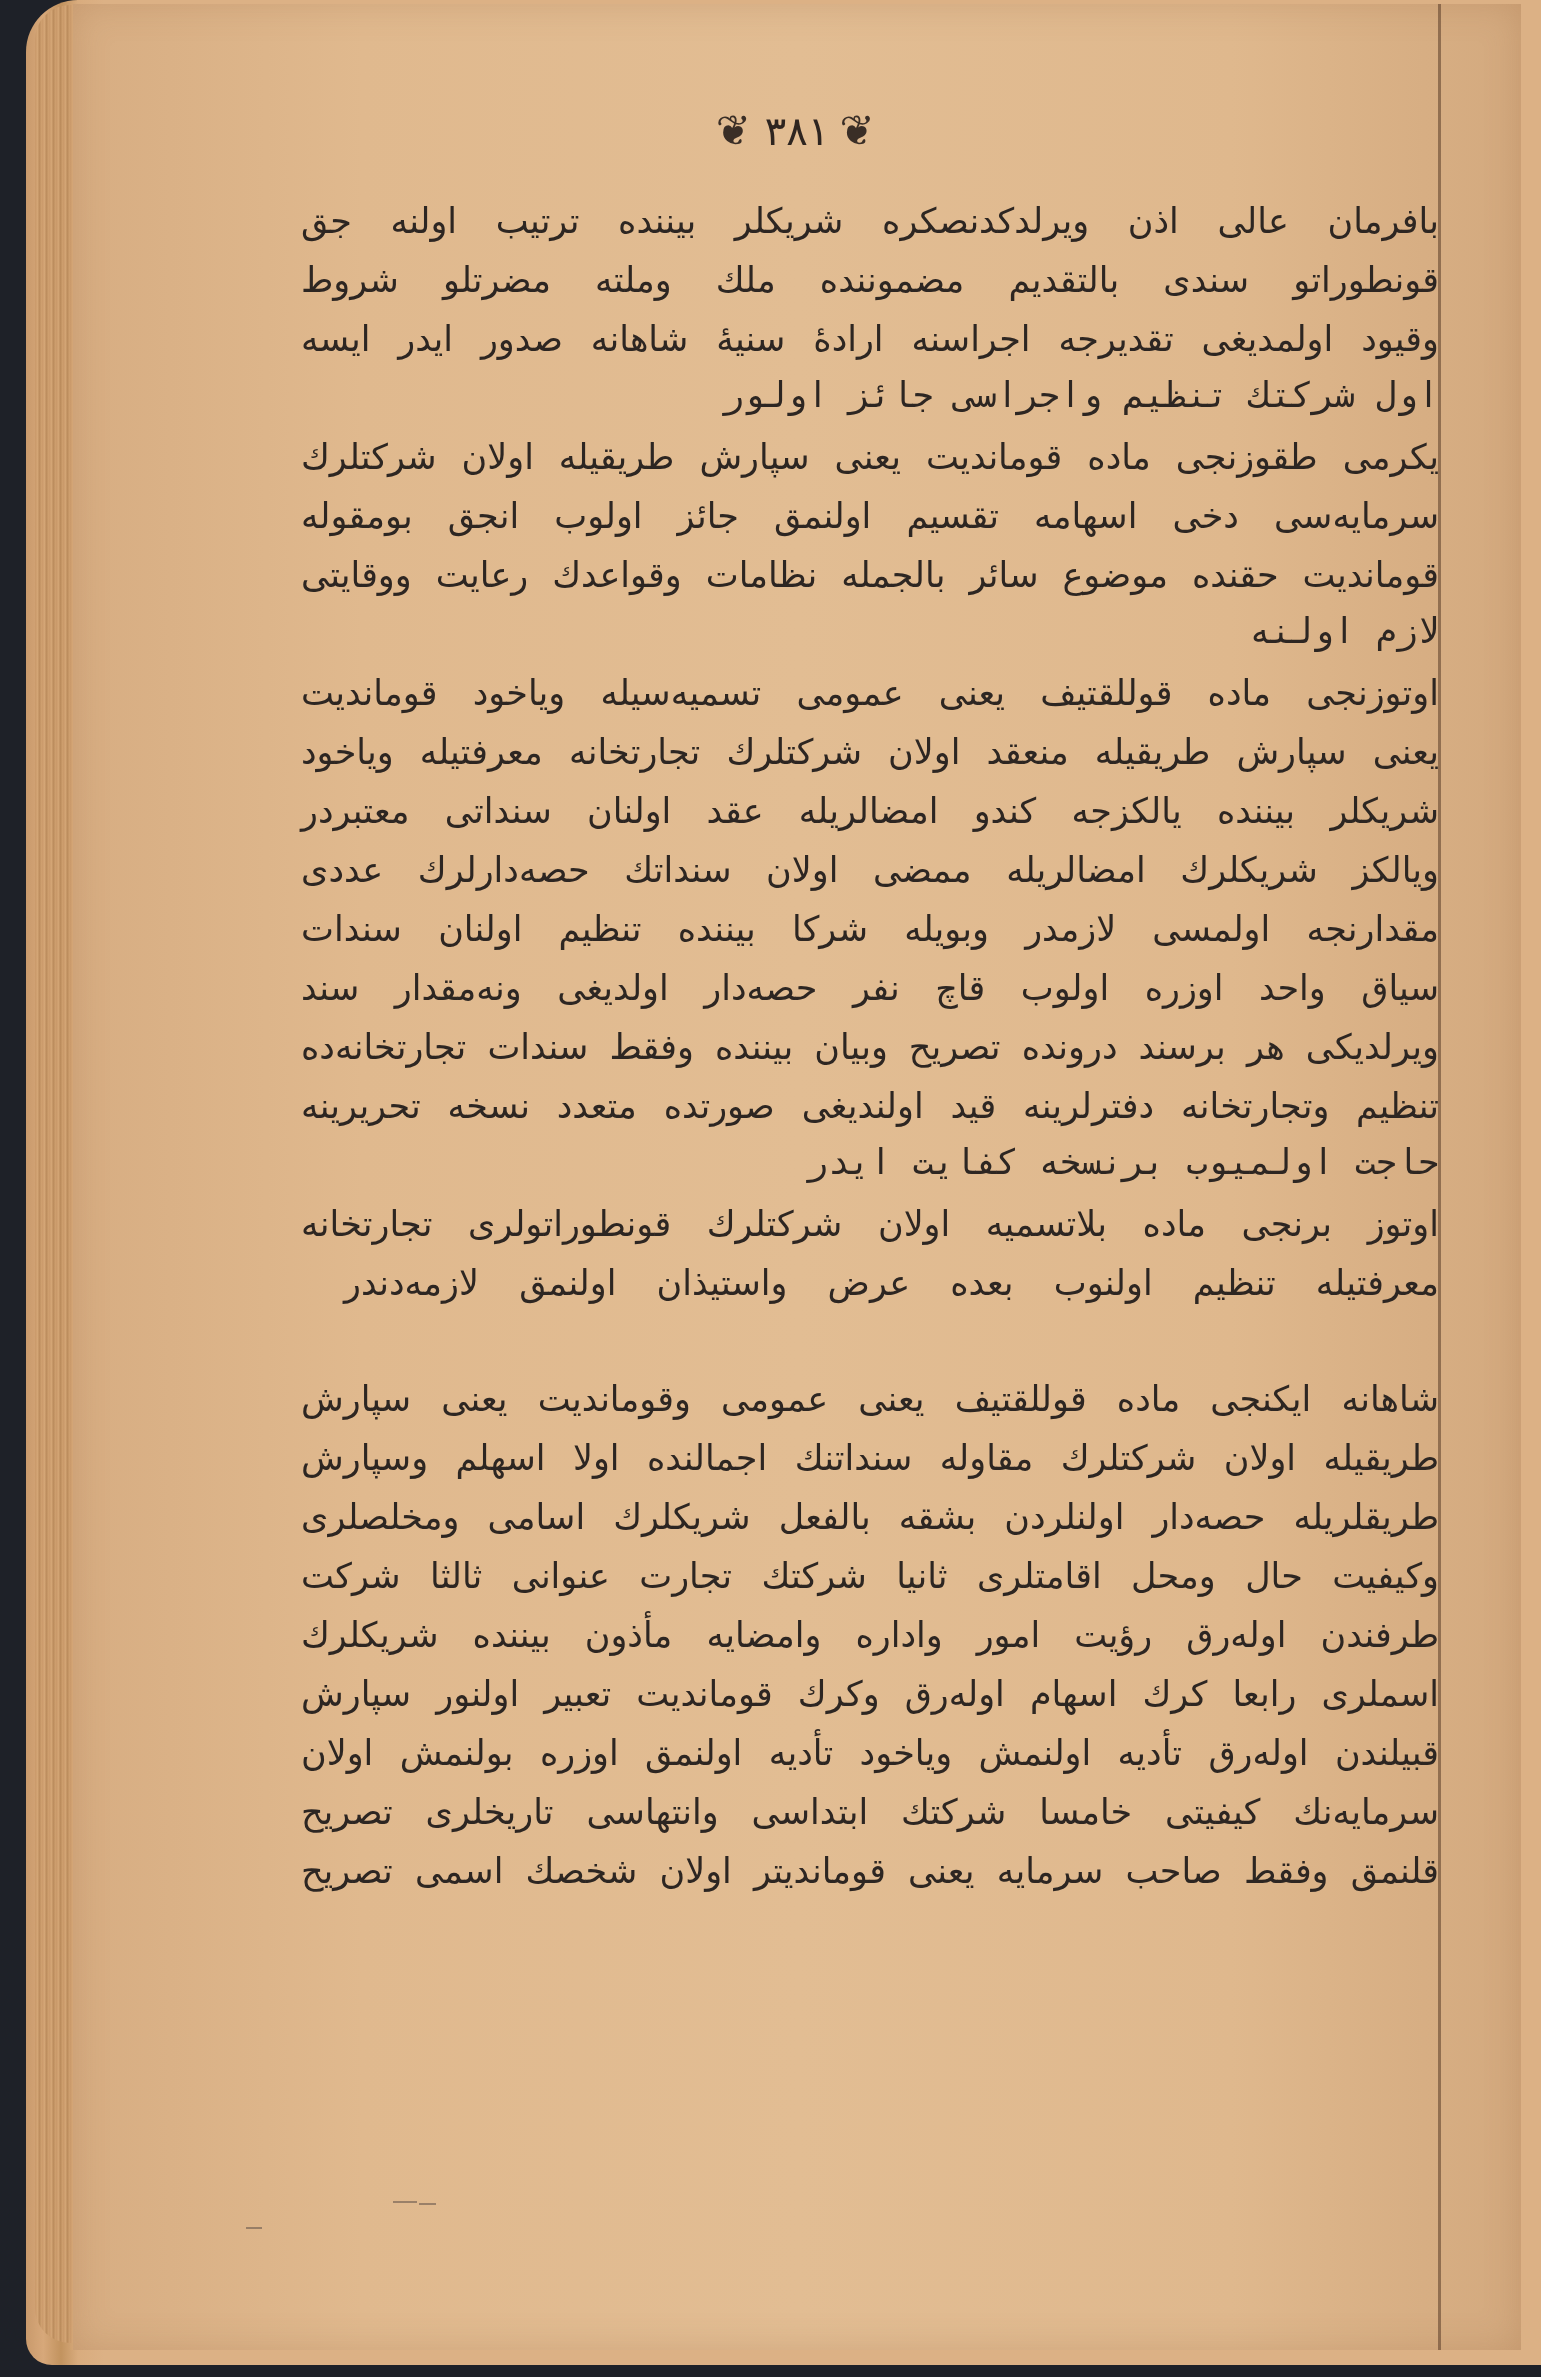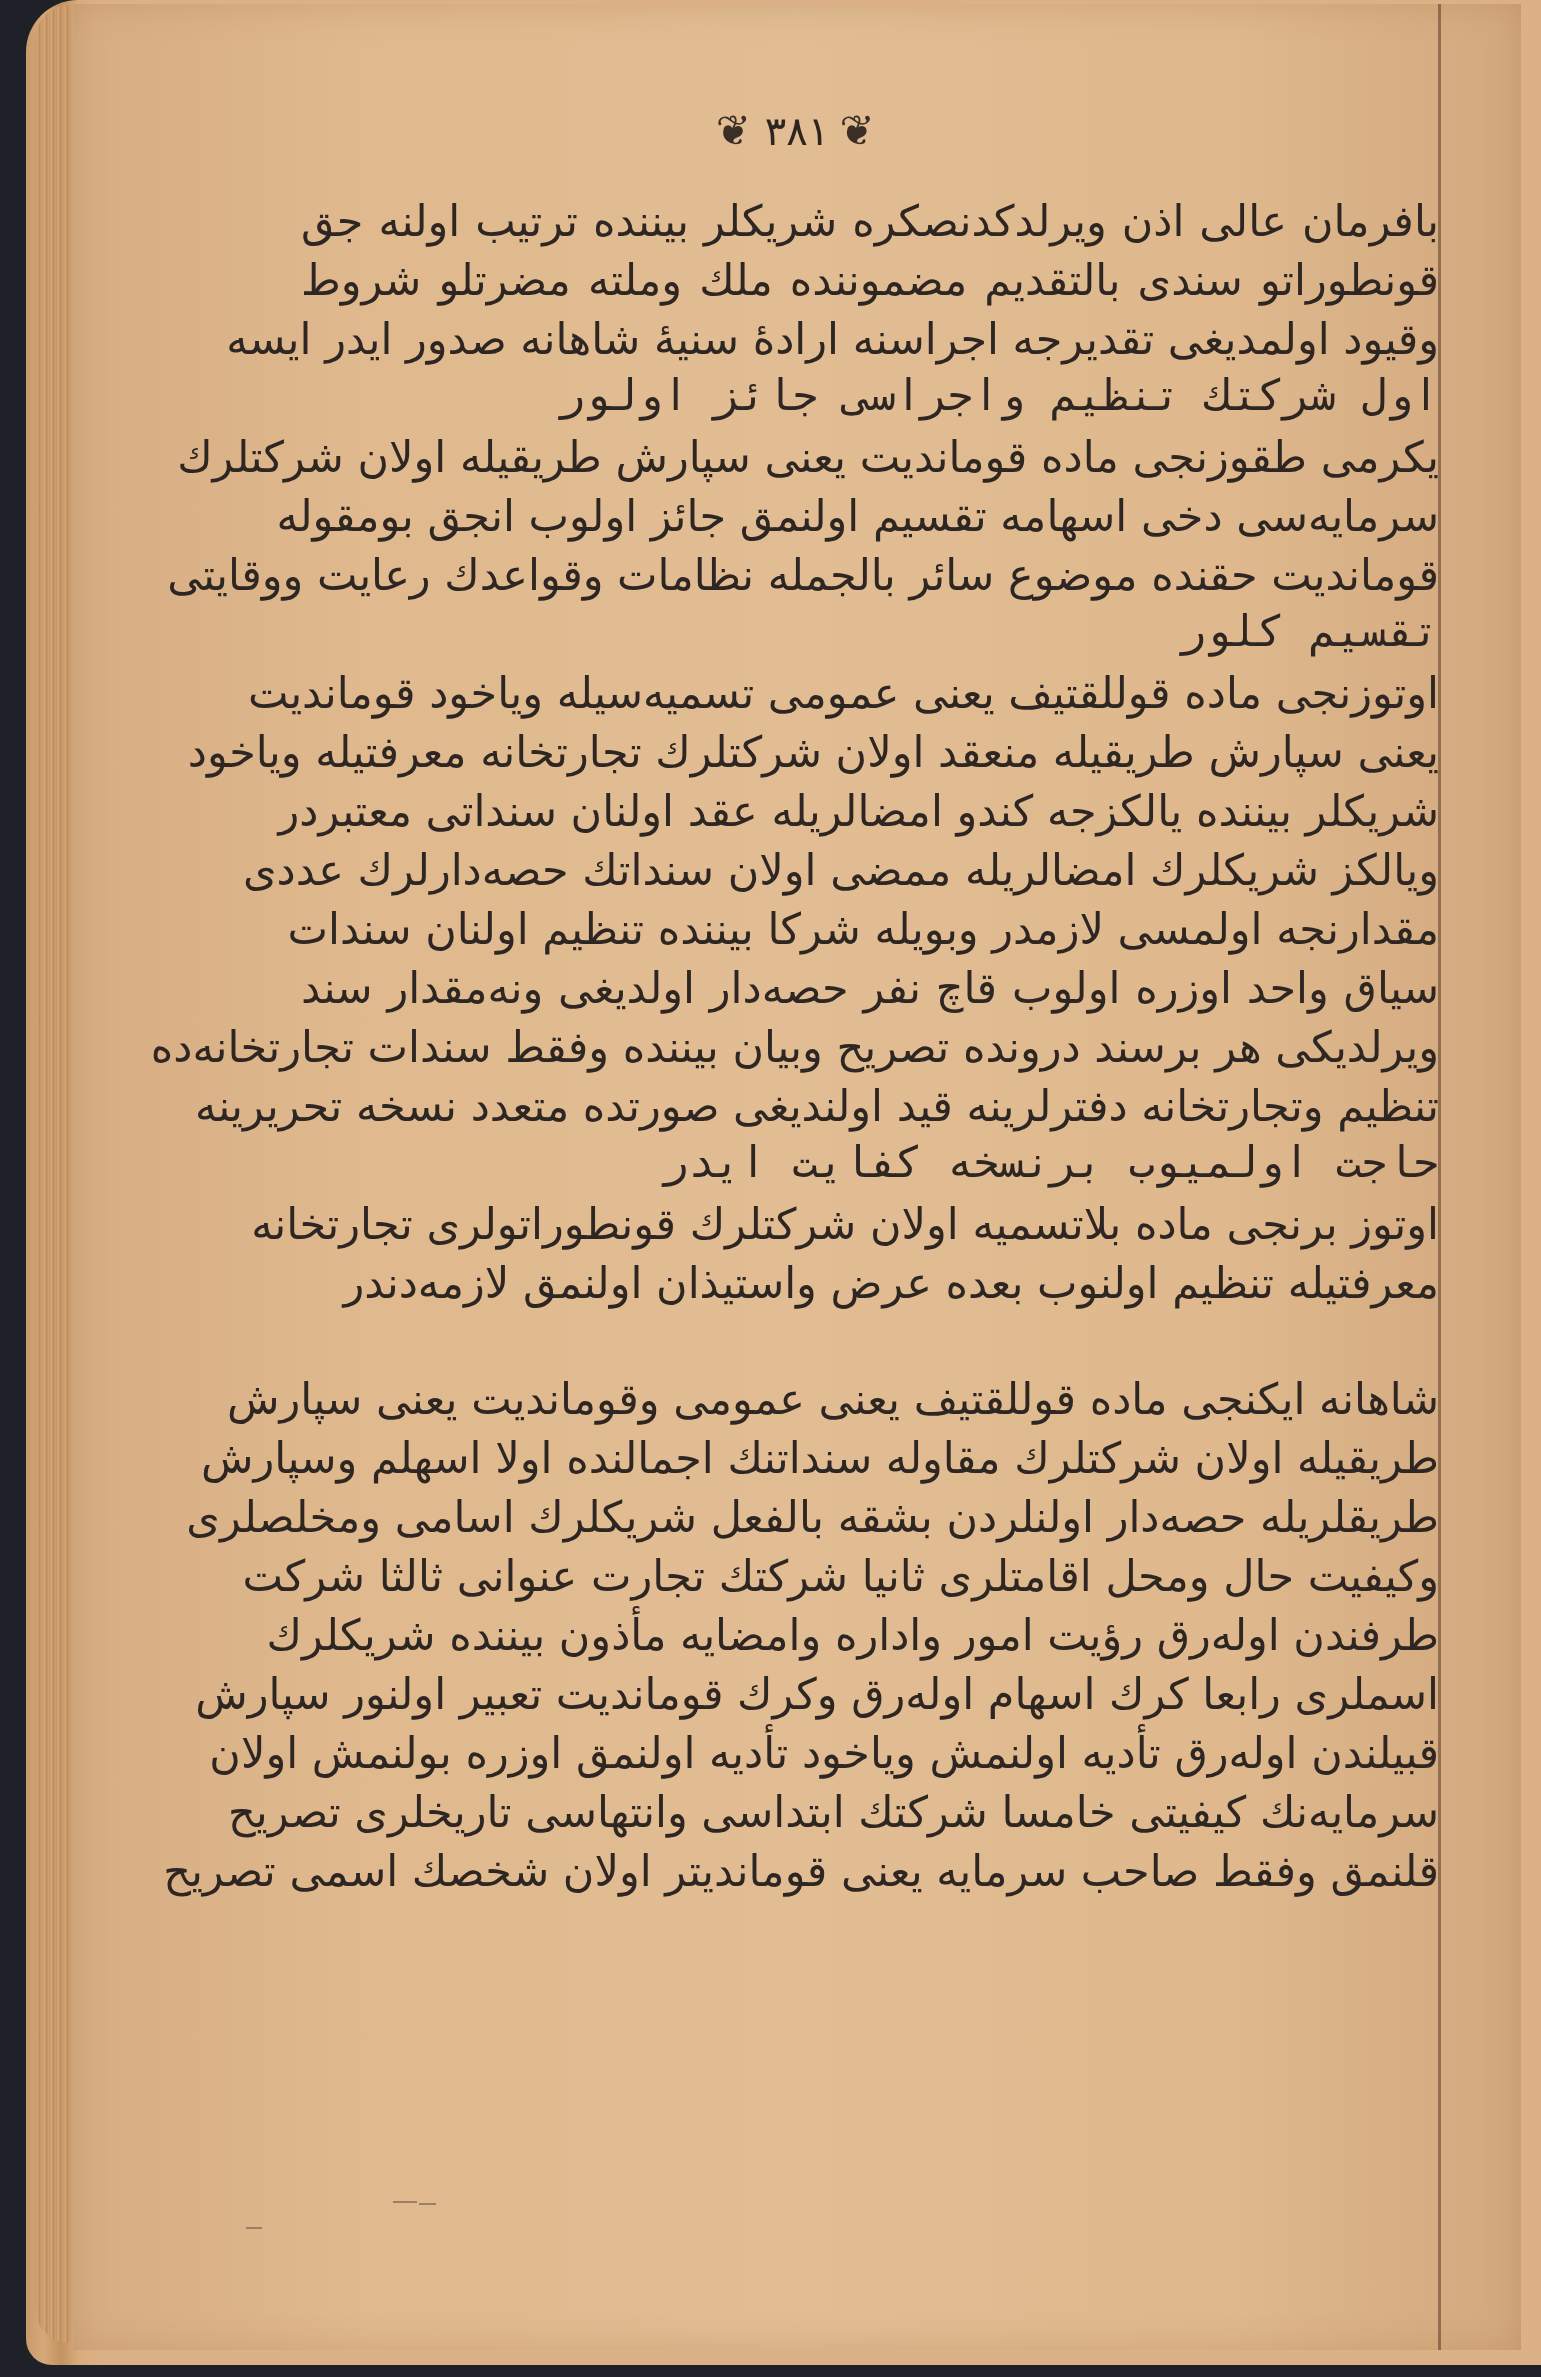"بافرمان عالى اذن ويرلدكدنصكره شريكلر" .line { font-size: 43px -> 35px }
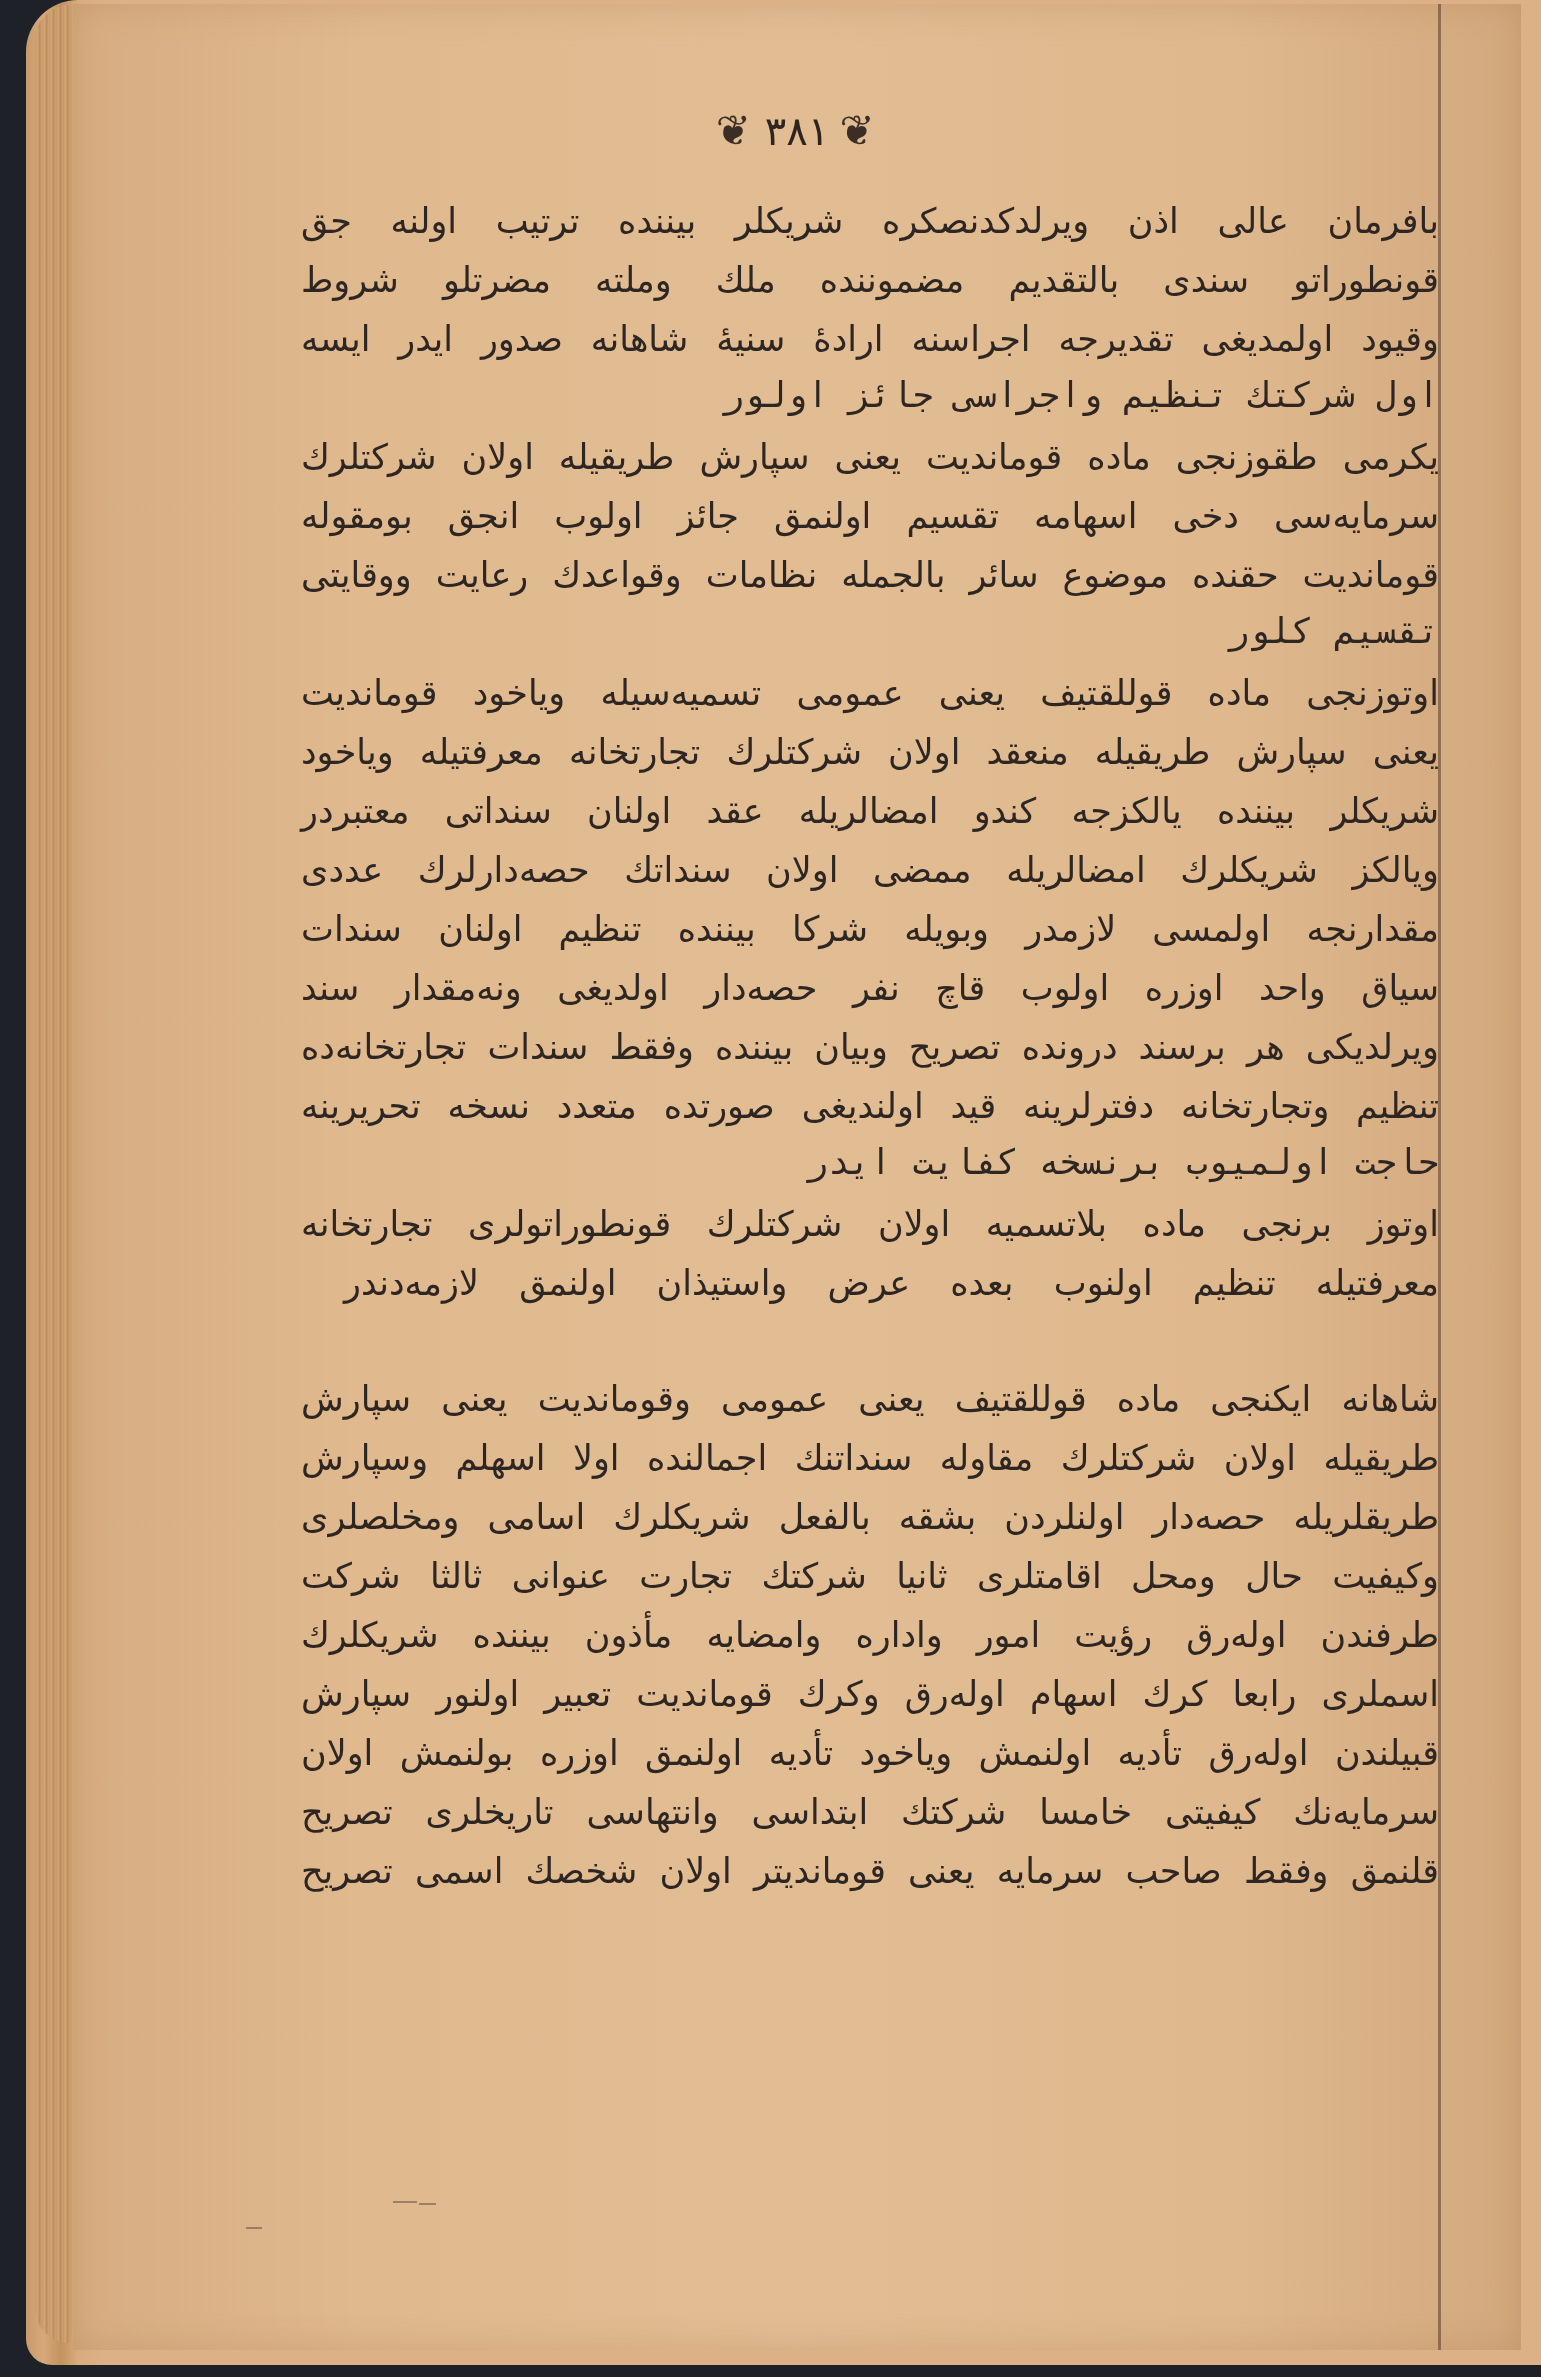"تقسيم كلور" div.line { text: تقسيم كلور -> لازم اولنه }
